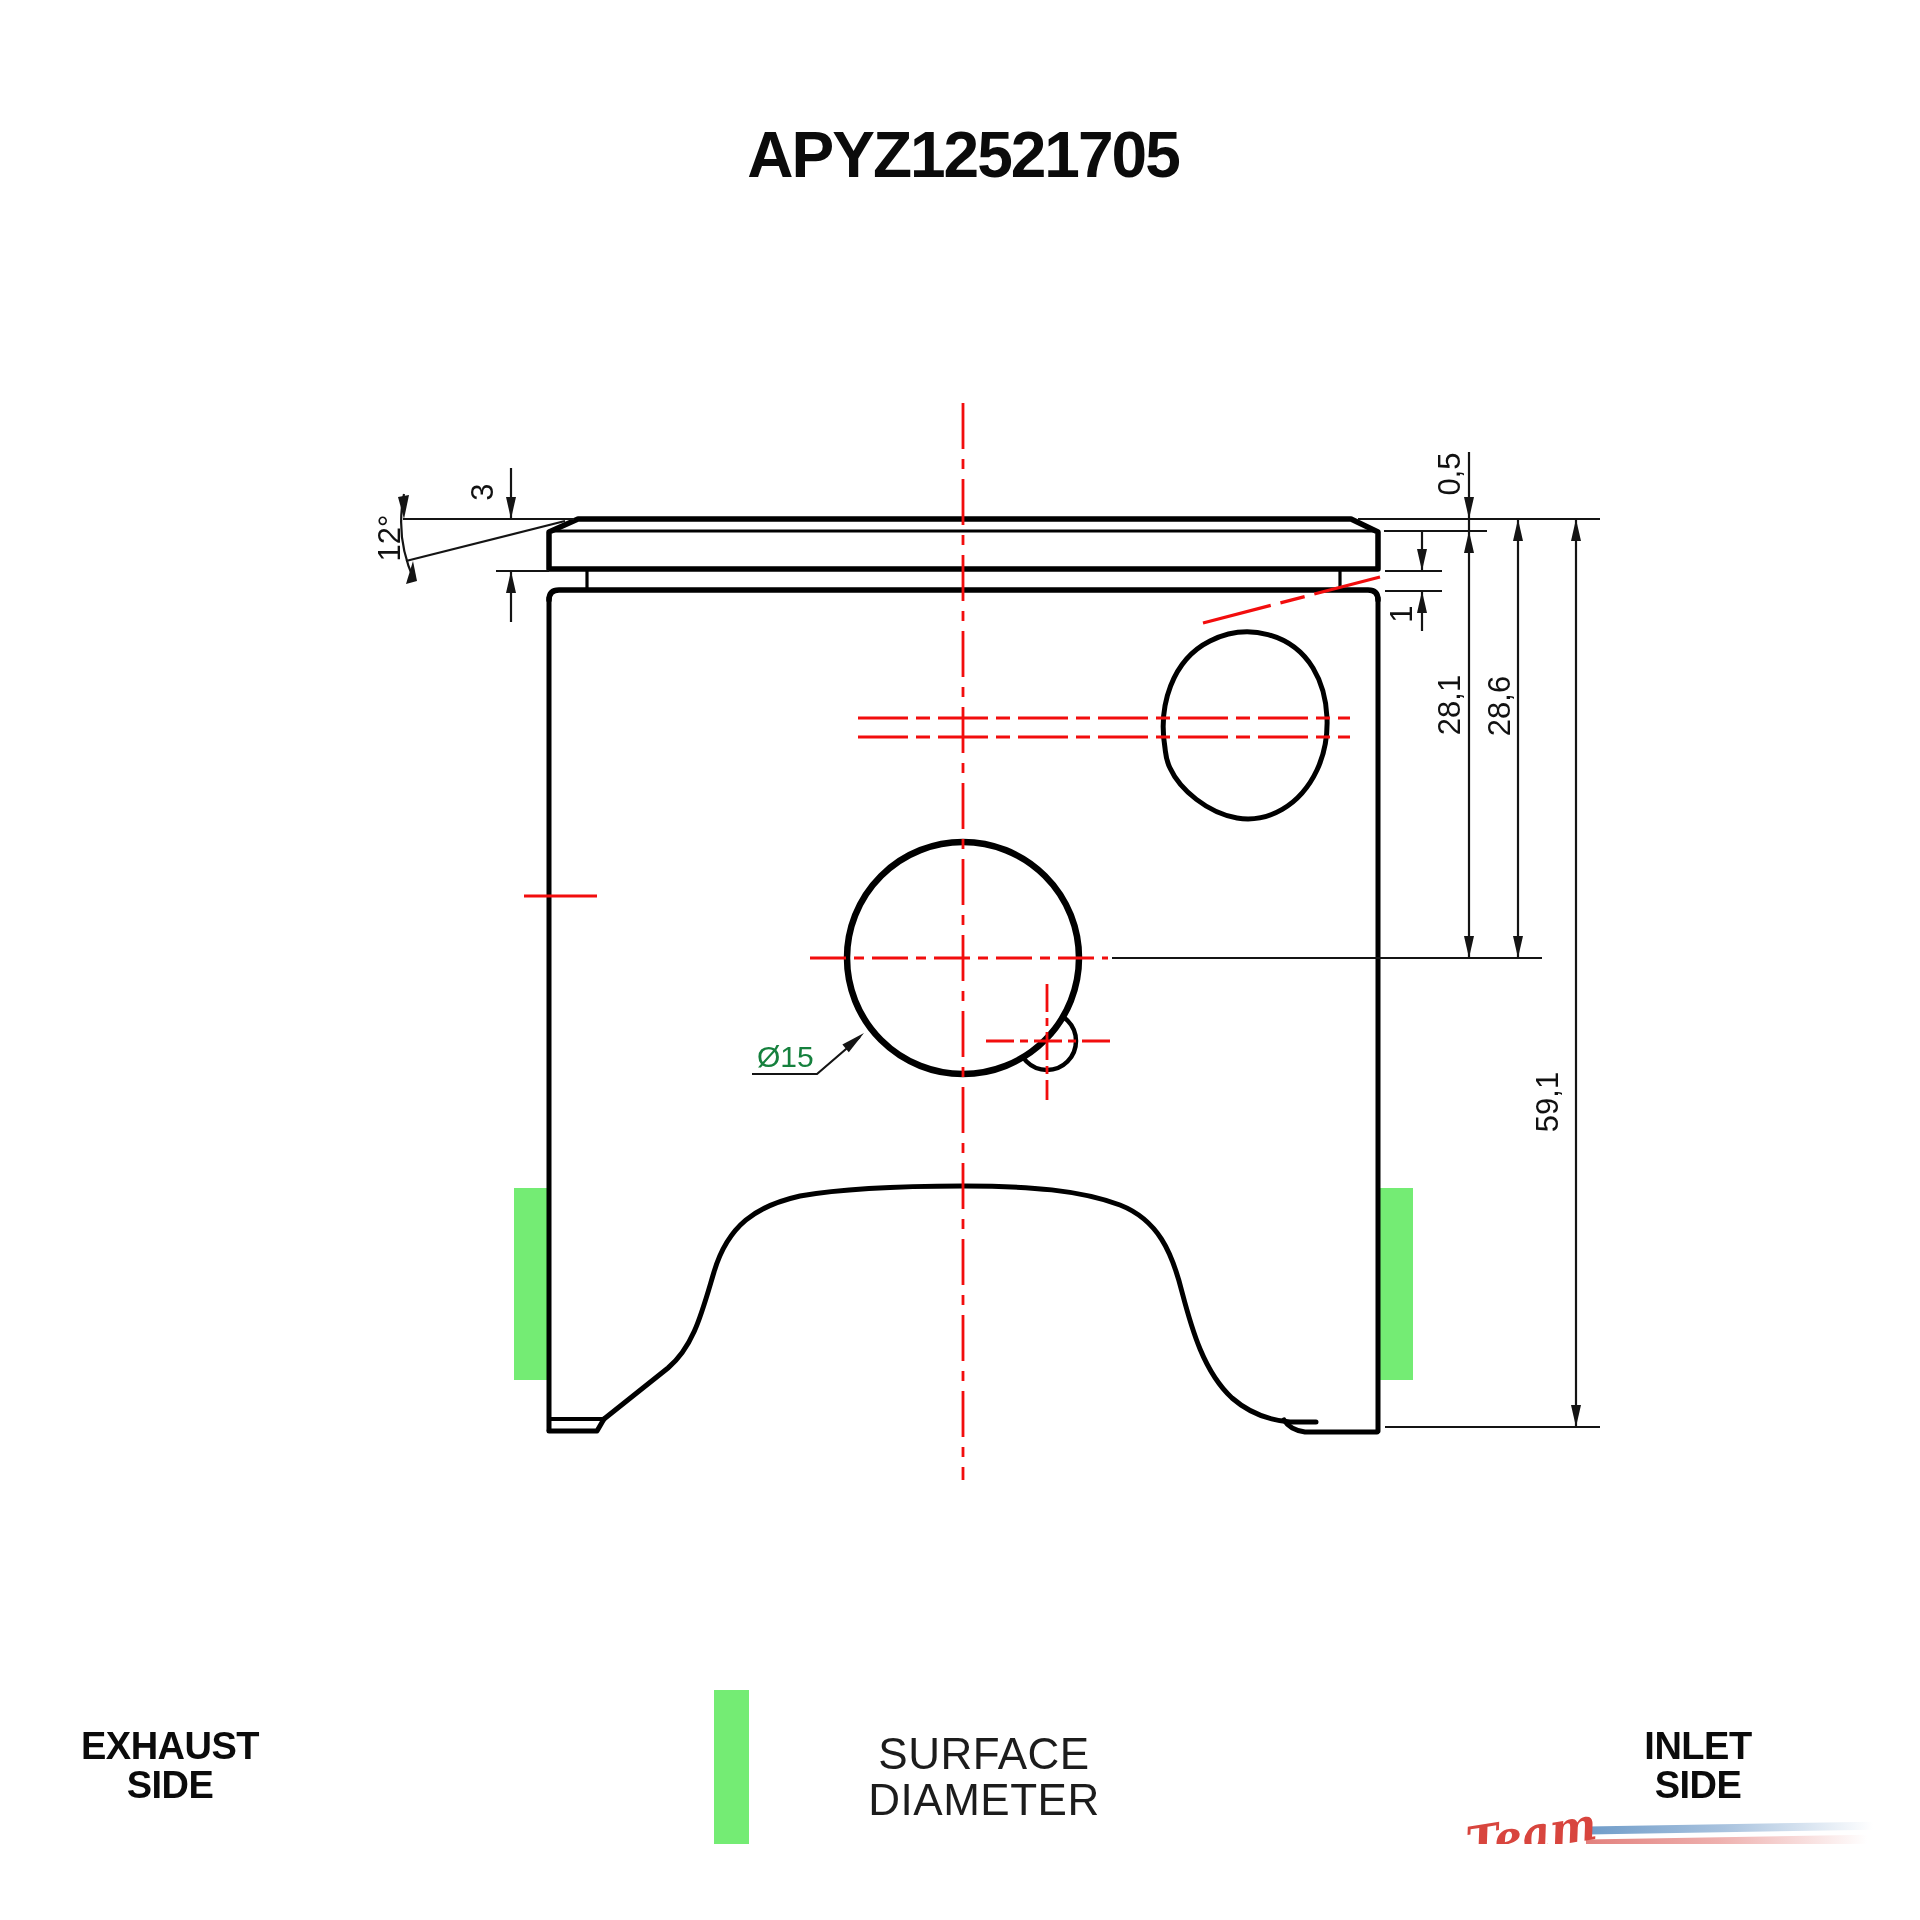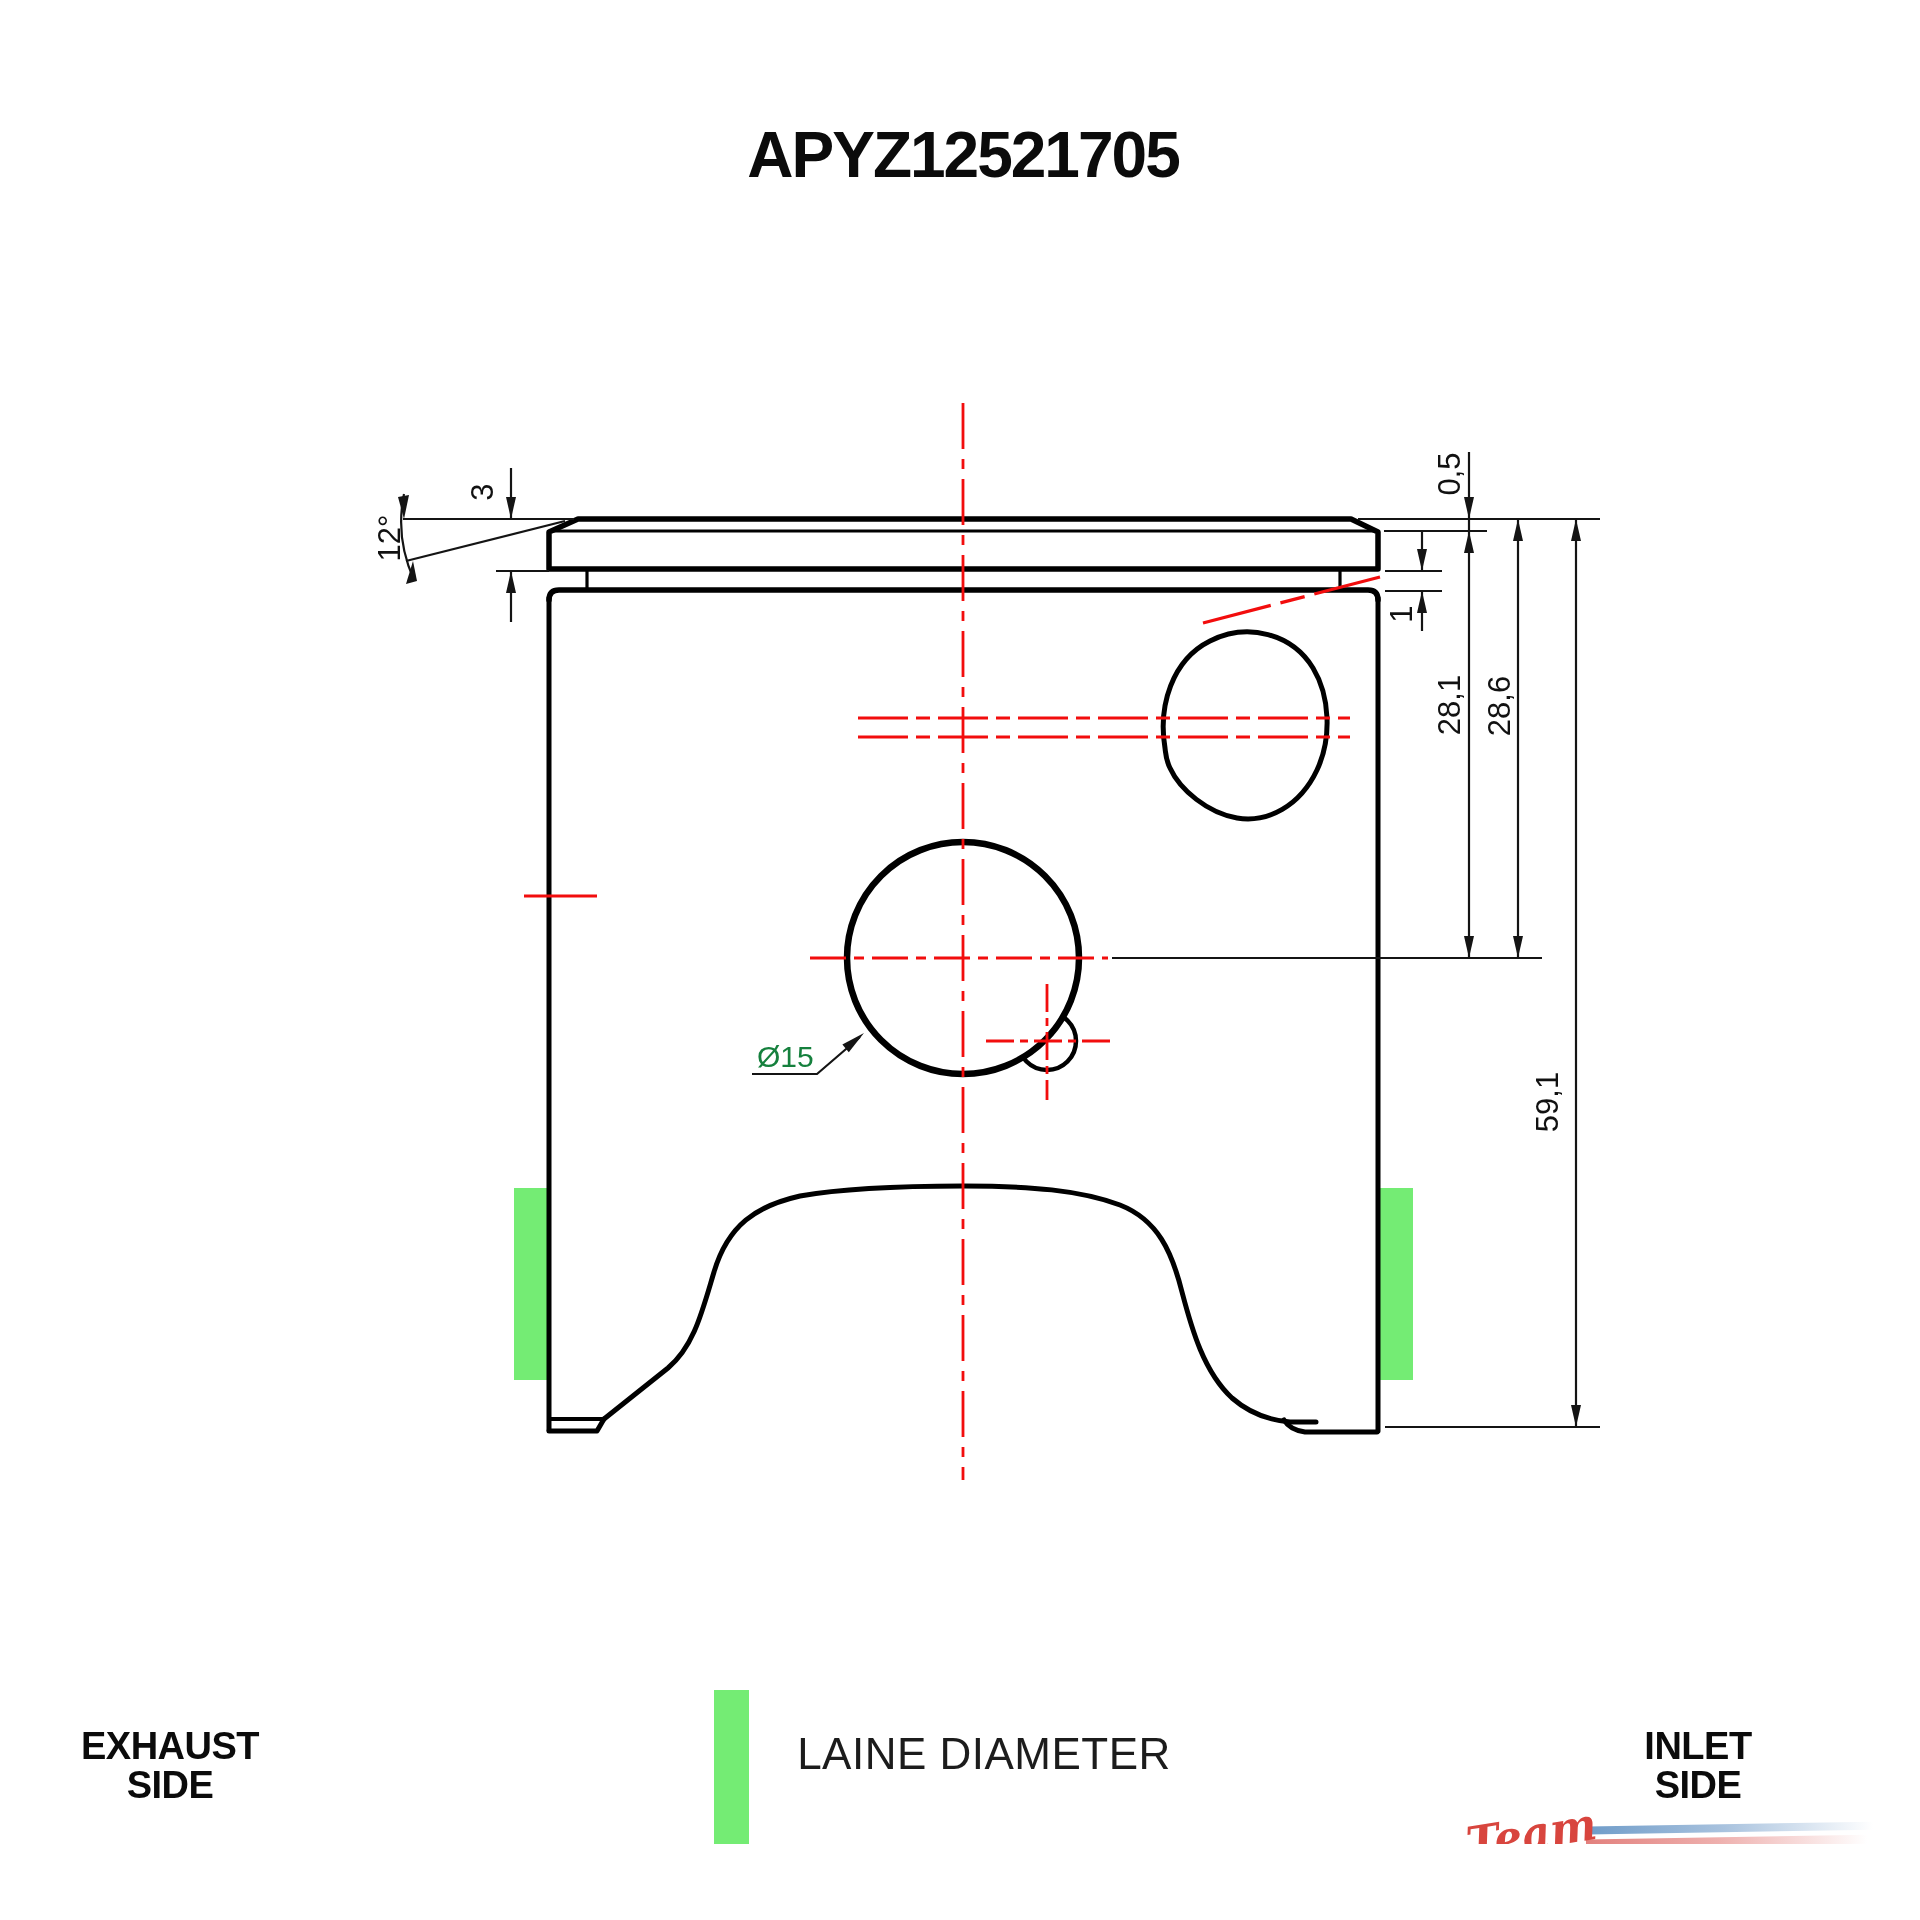"LAINE DIAMETER" div { text: LAINE -> SURFACE }
